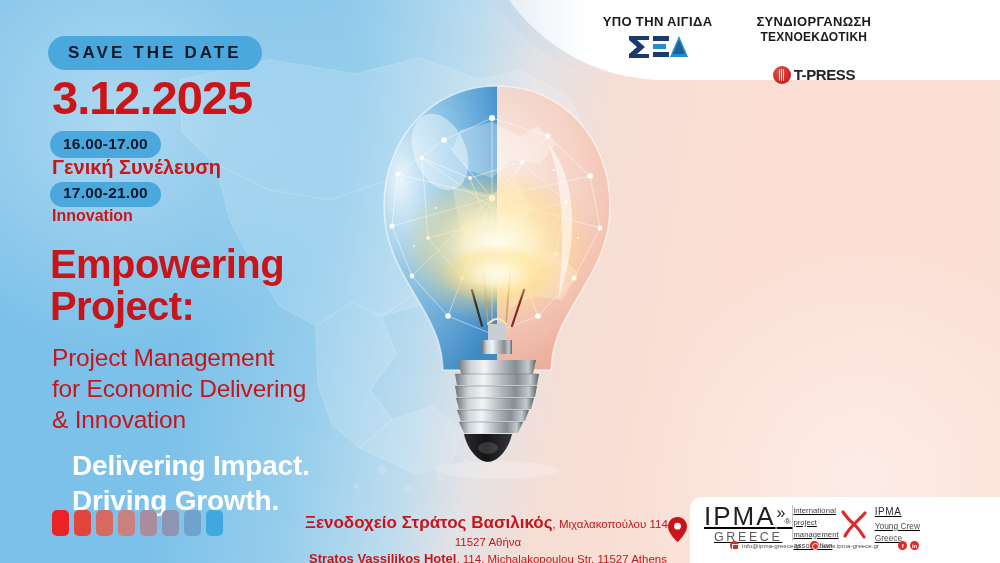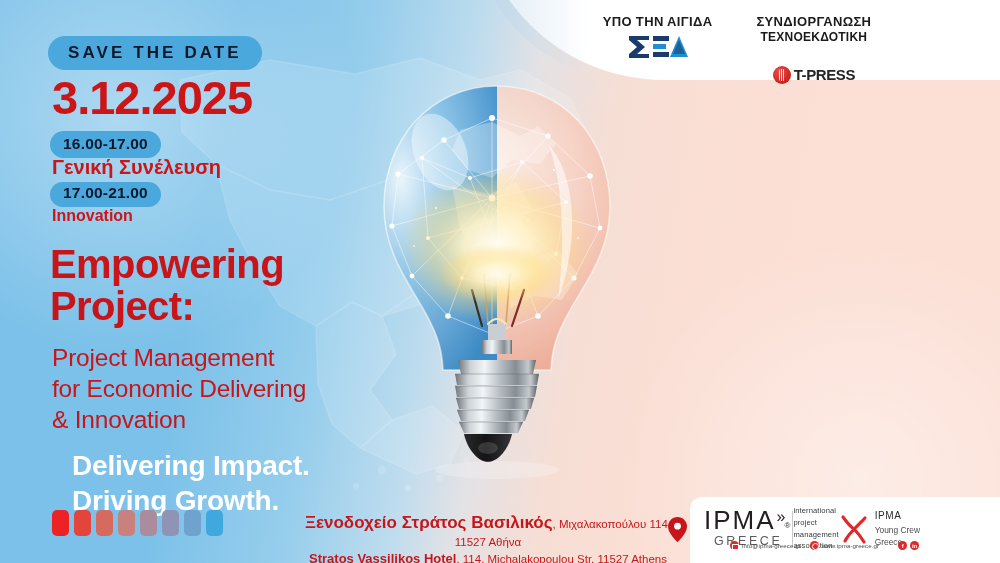"IPMA»®" .card-row { align-items: center -> flex-start; text-decoration: none -> underline }
